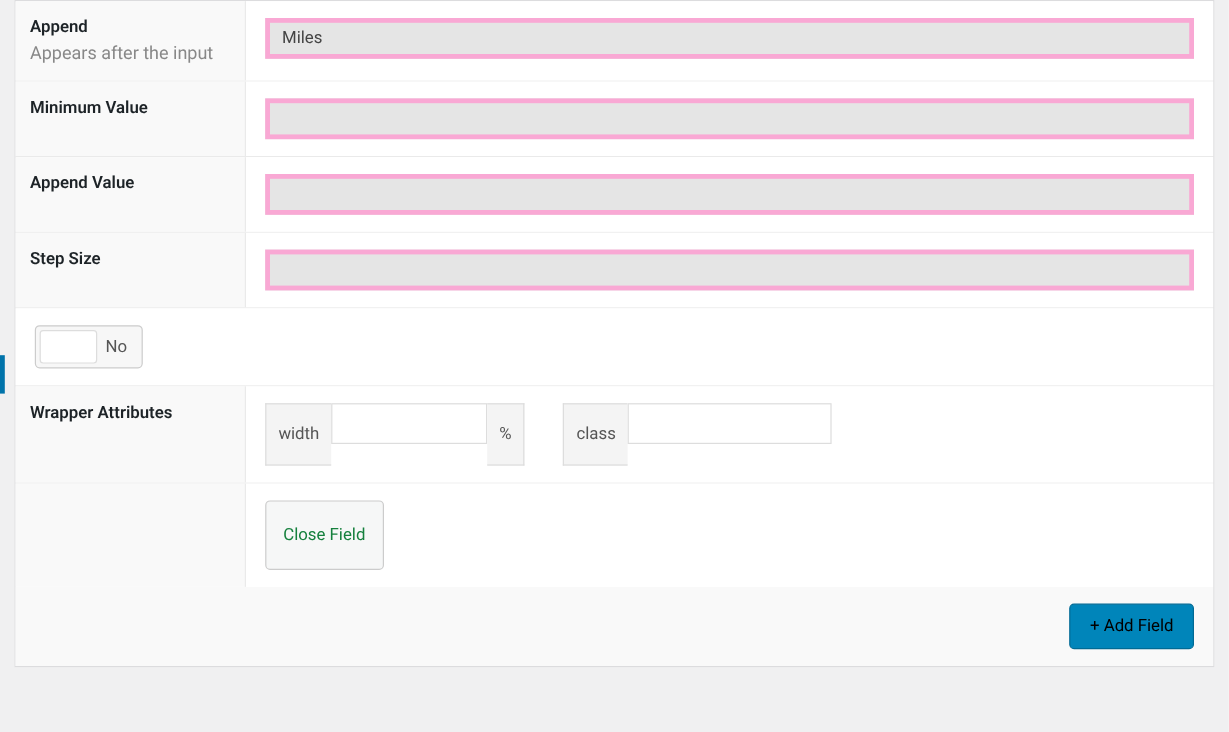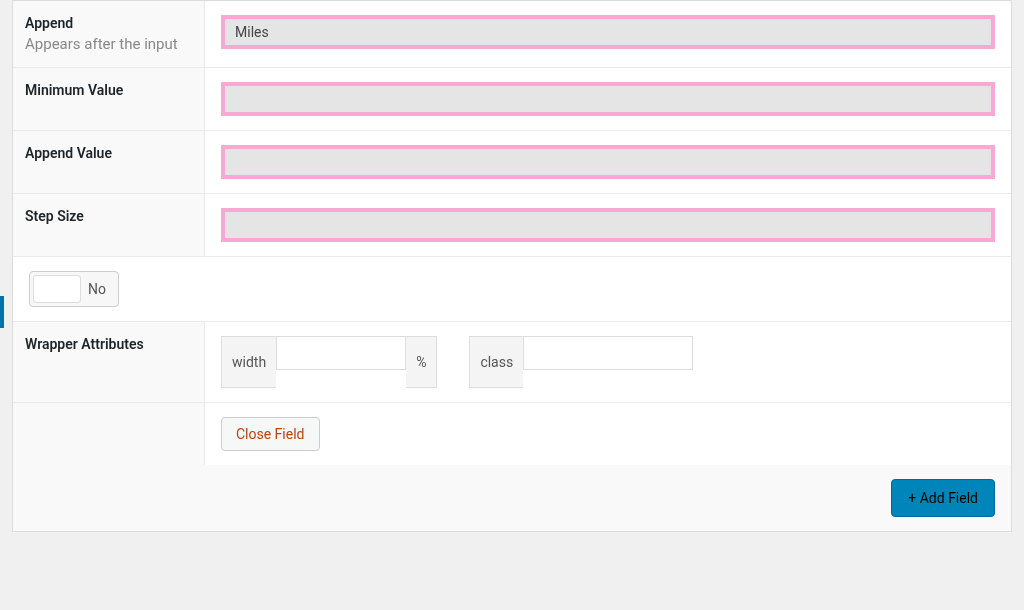"Close Field" .close-btn { color: #c2410c -> #15803d; padding: 8px 14px -> 20px 14px }
